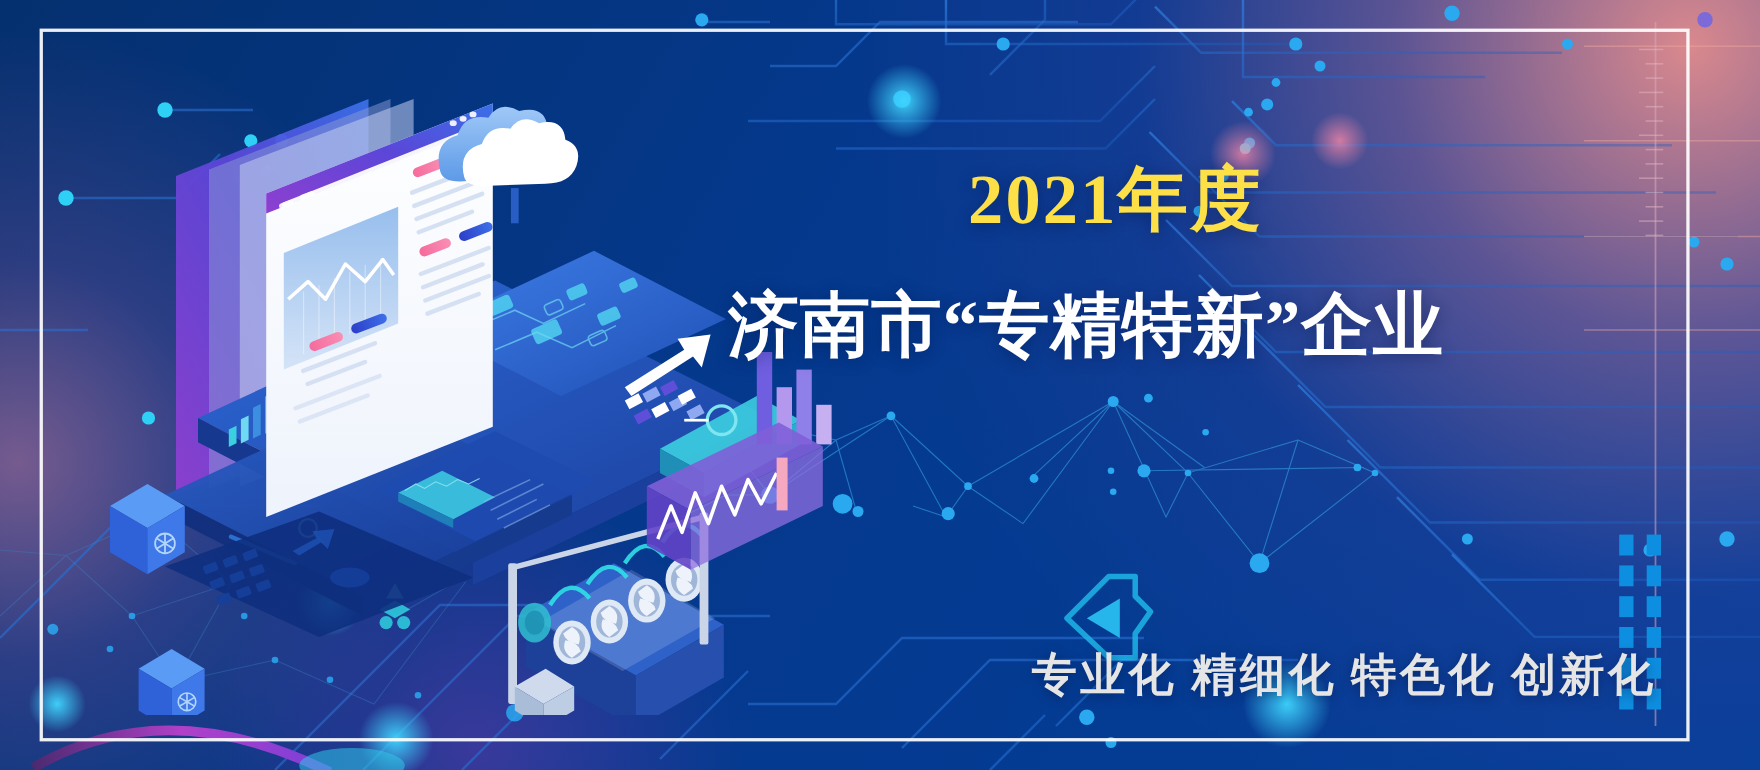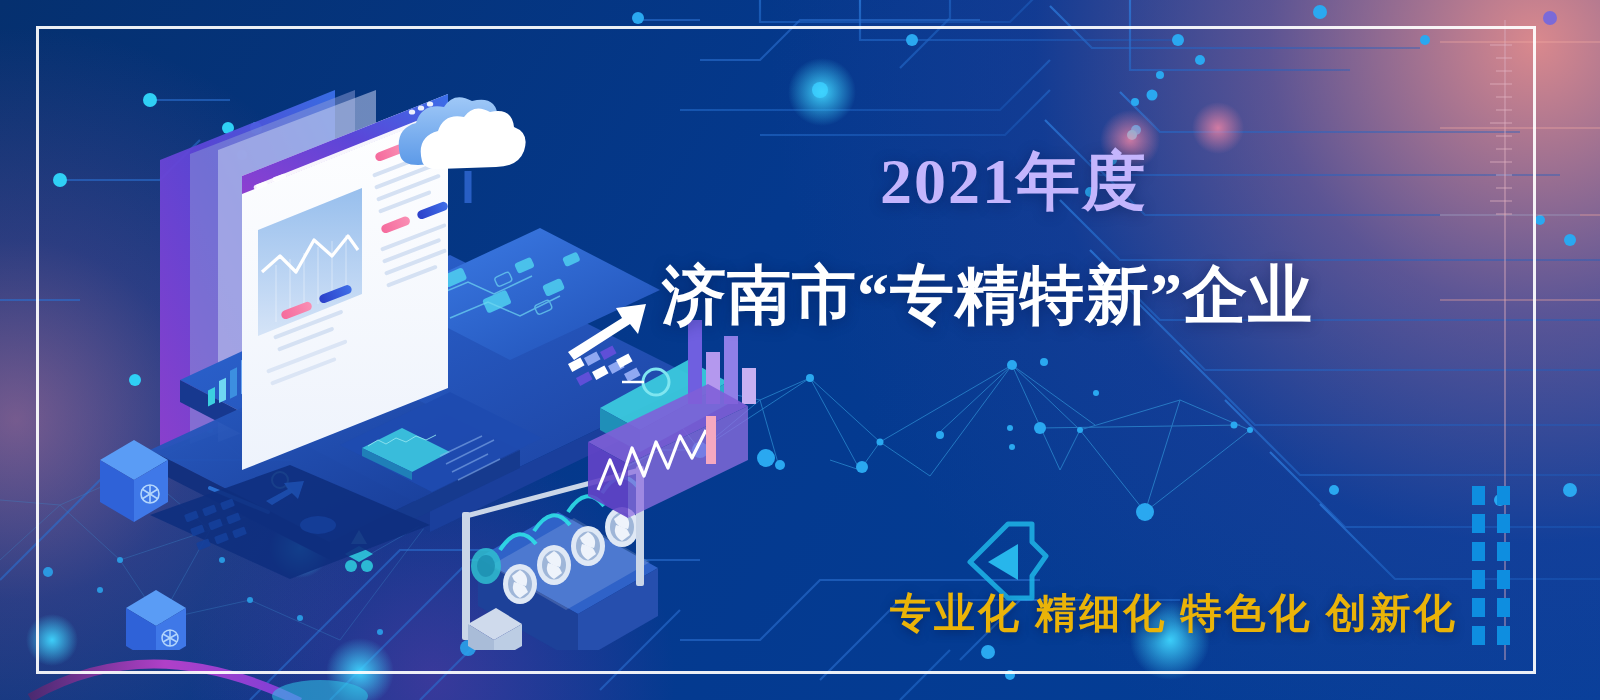"2021年度" .headline { color: #c4b5fd -> #fde047 }
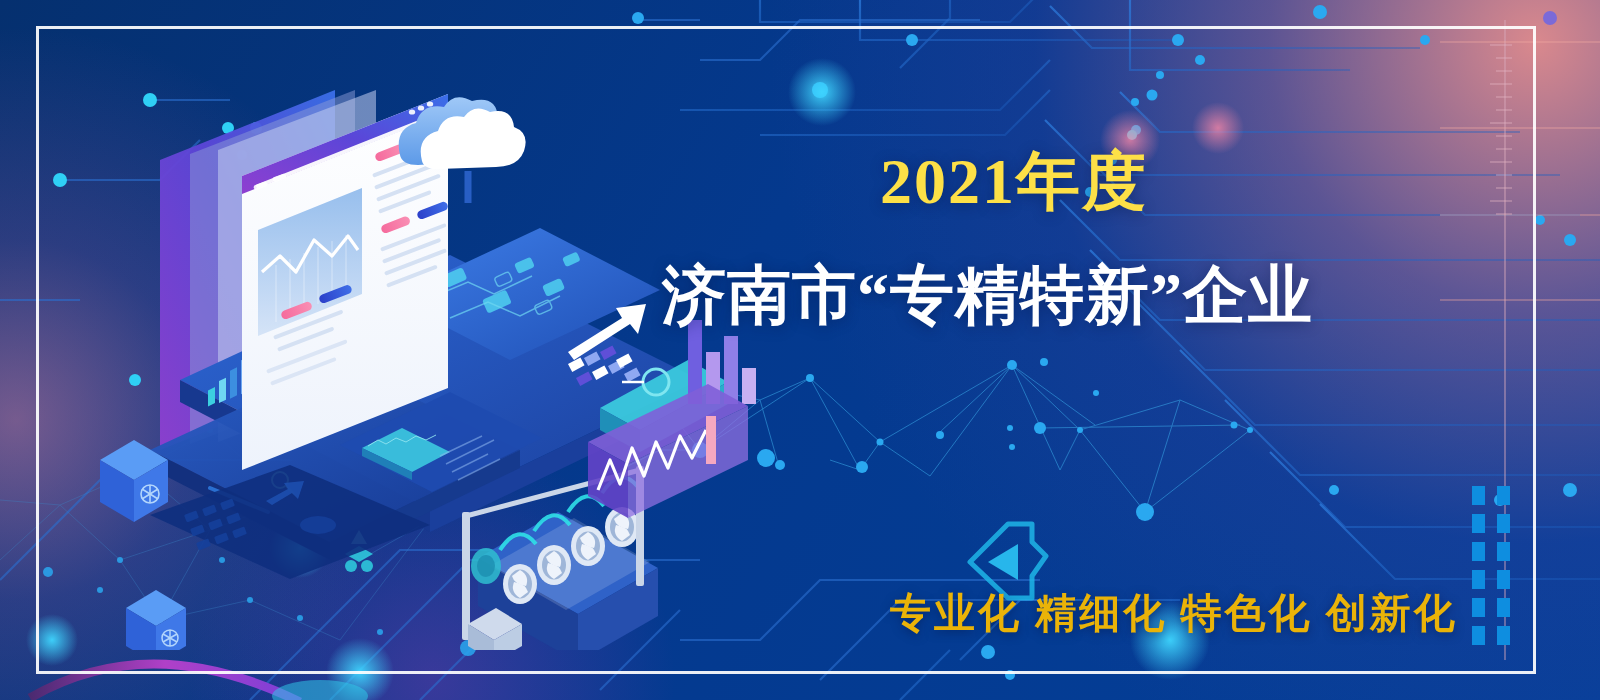"专业化 精细化 特色化 创新化" .subtitle { color: #eab308 -> #e5e5e5; left: 890px -> 938px }
